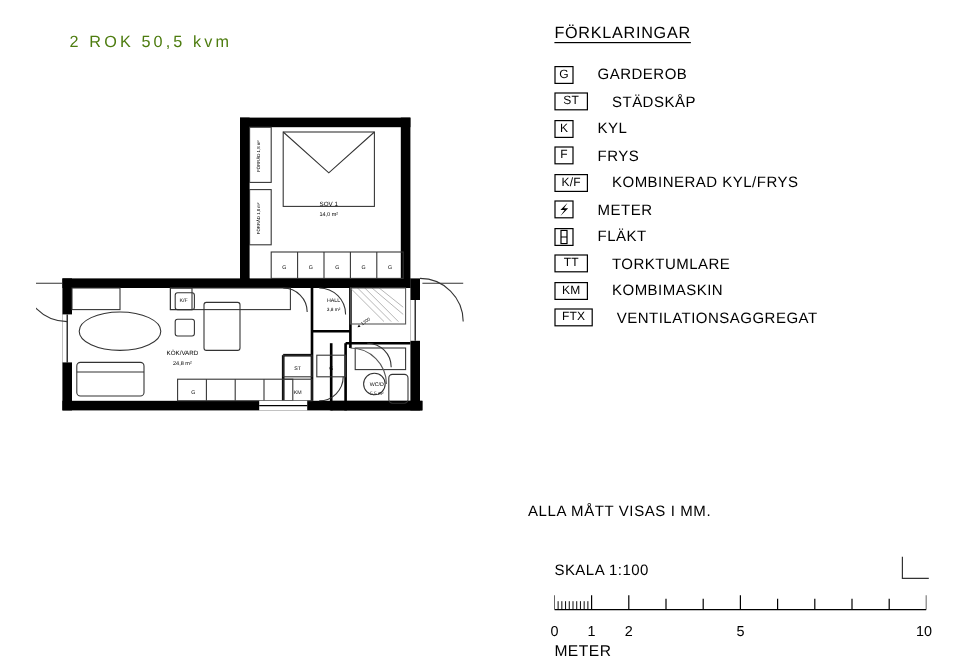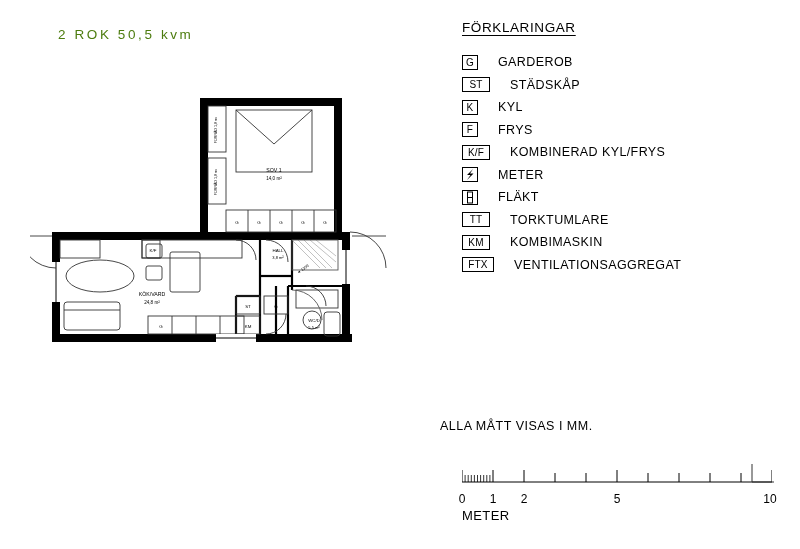"SKALA 1:100" div { html: none -> <div>SKALA 1:100</div> }
